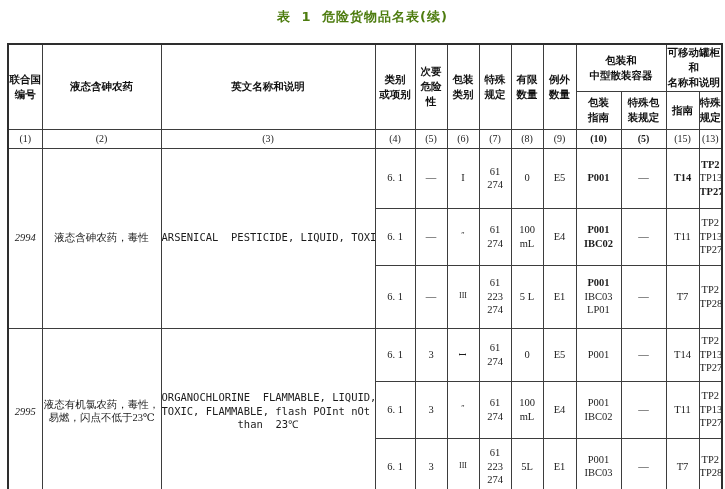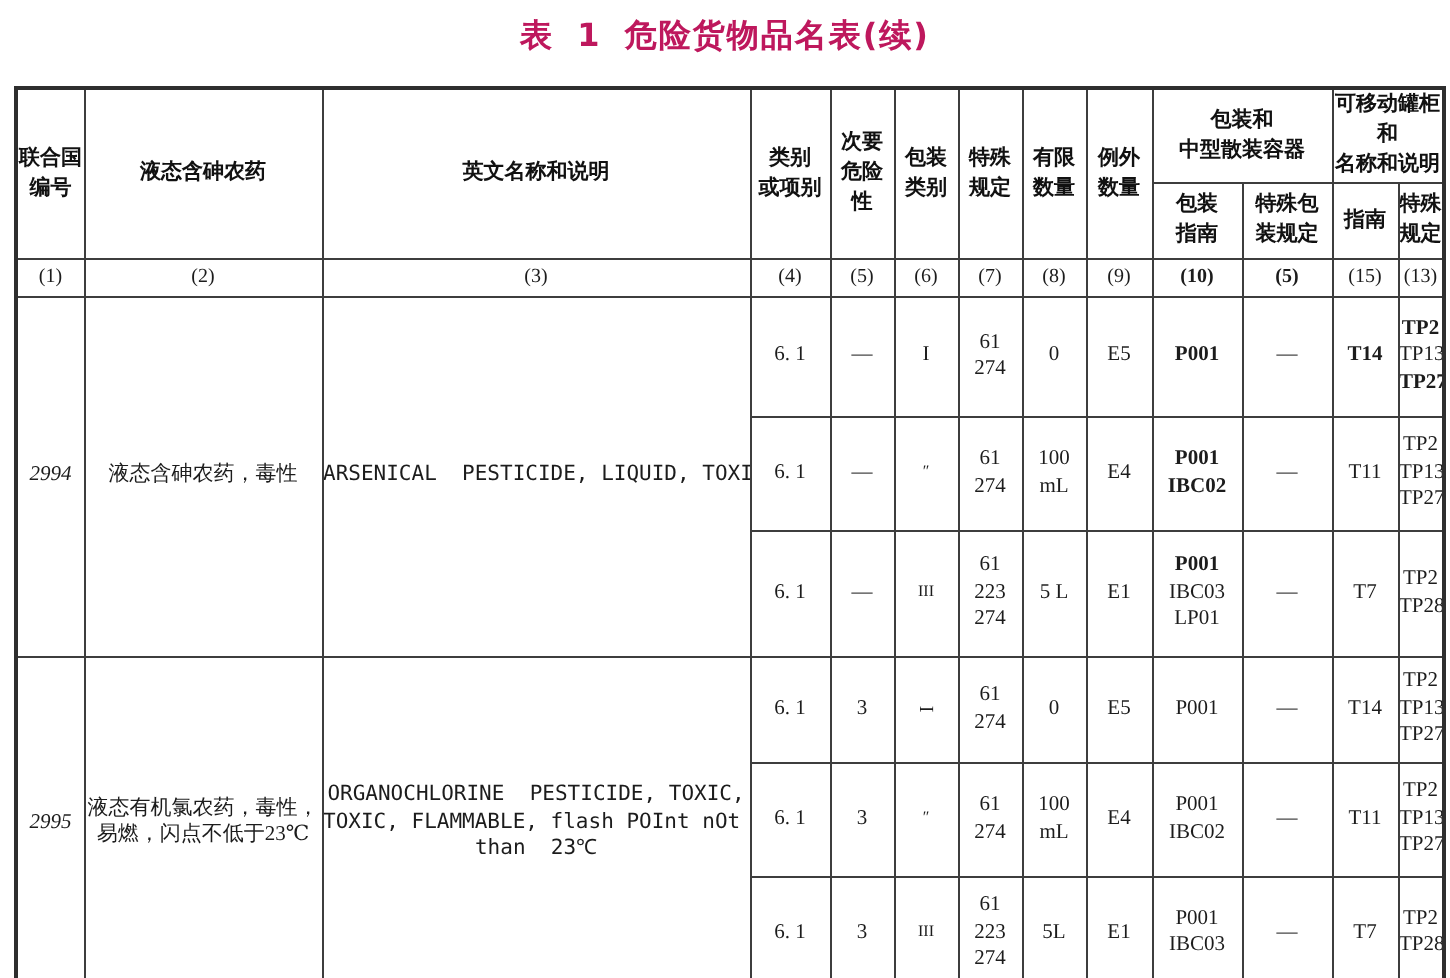"表 1 危险货物品名表(续)" .doc-title { color: #be185d -> #4d7c0f; font-size: 16px -> 13px }
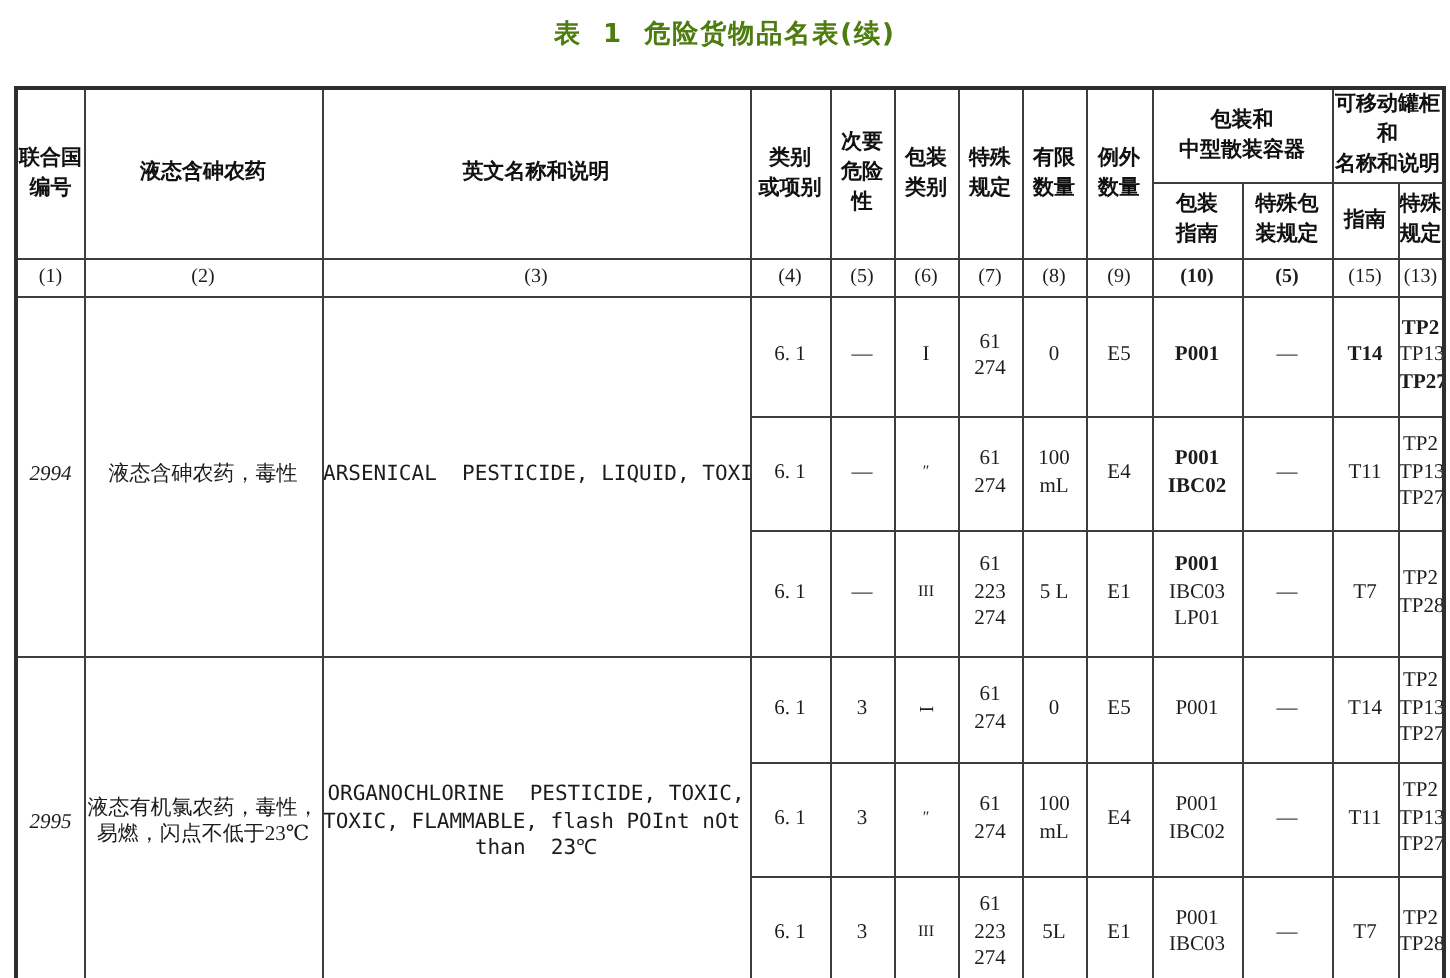"ORGANOCHLORINE PESTICIDE, TOXIC," span.ln { text: PESTICIDE, TOXIC -> FLAMMABLE, LIQUID }
